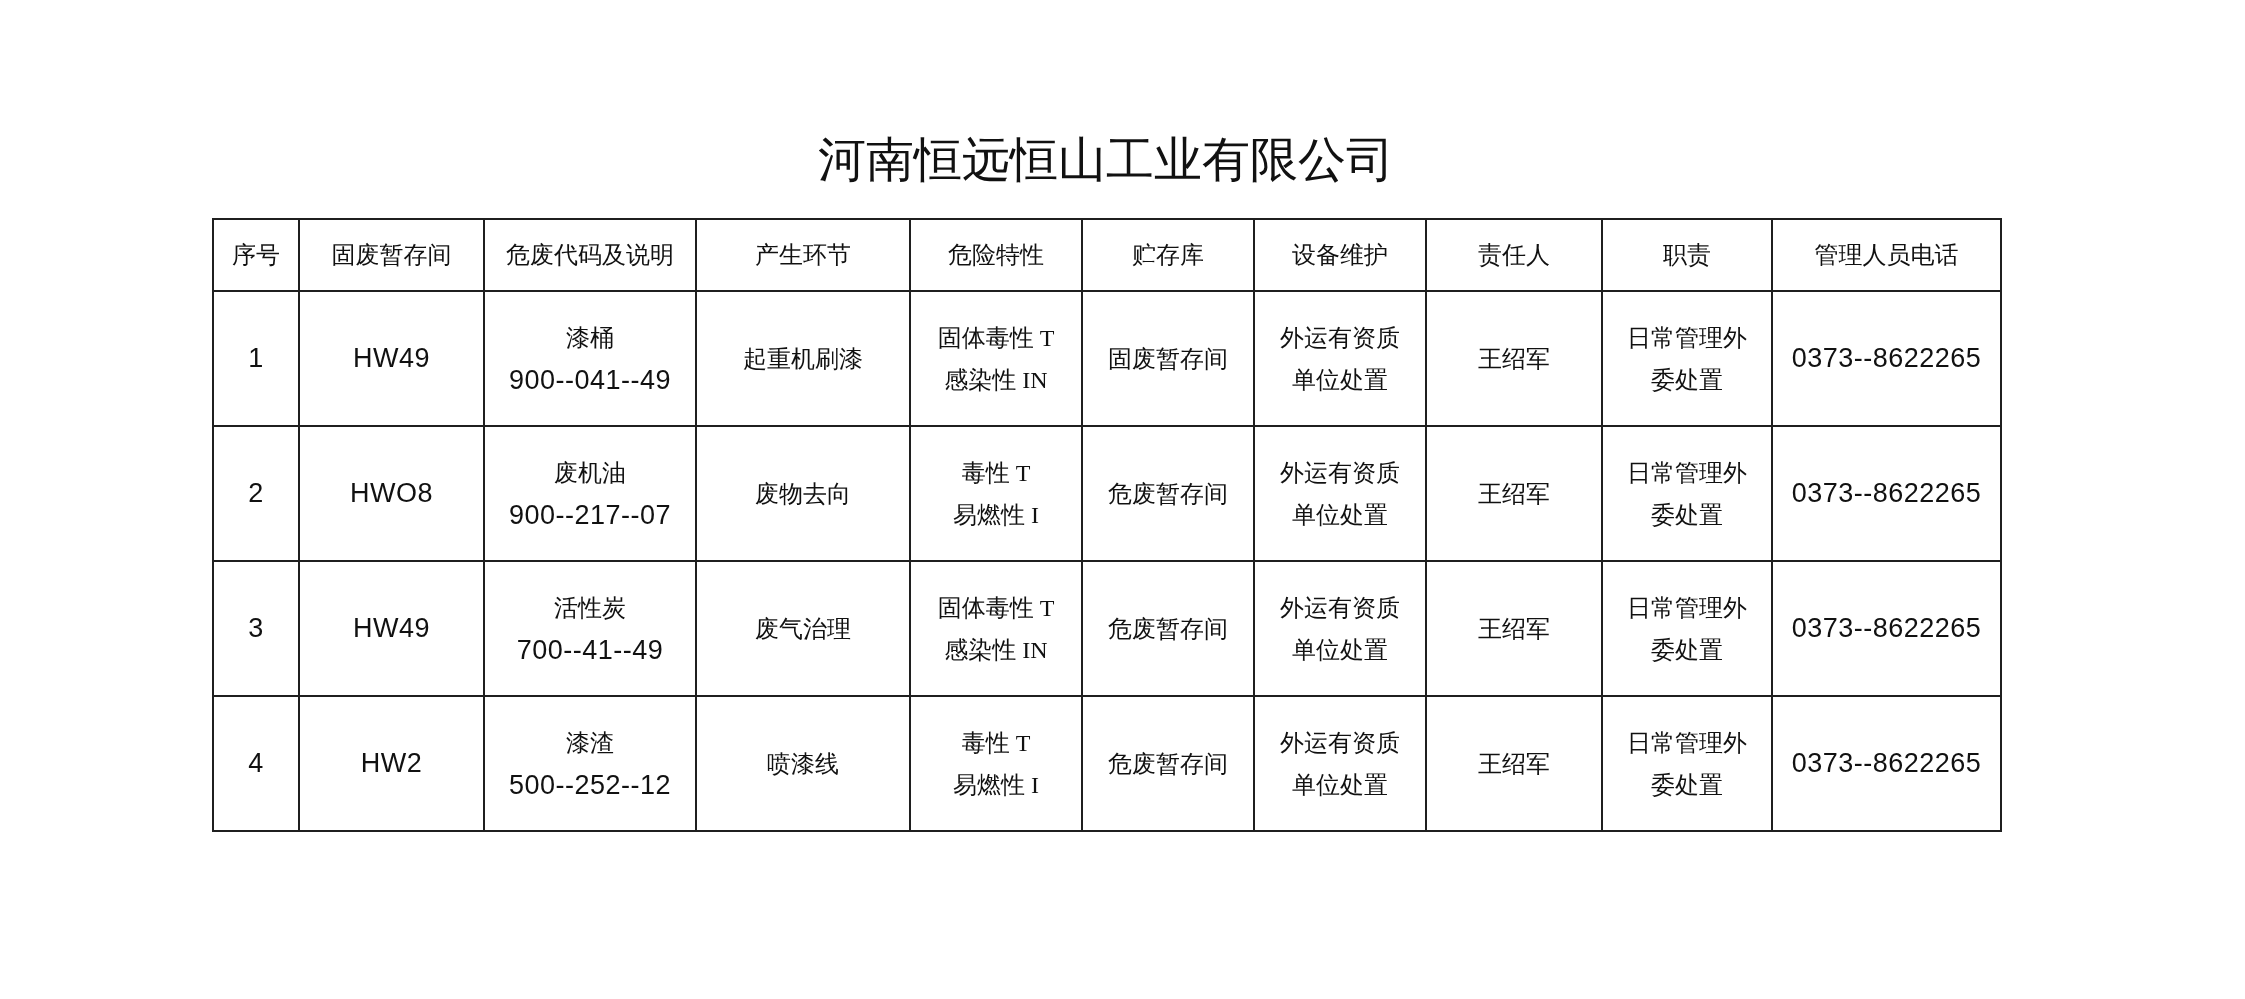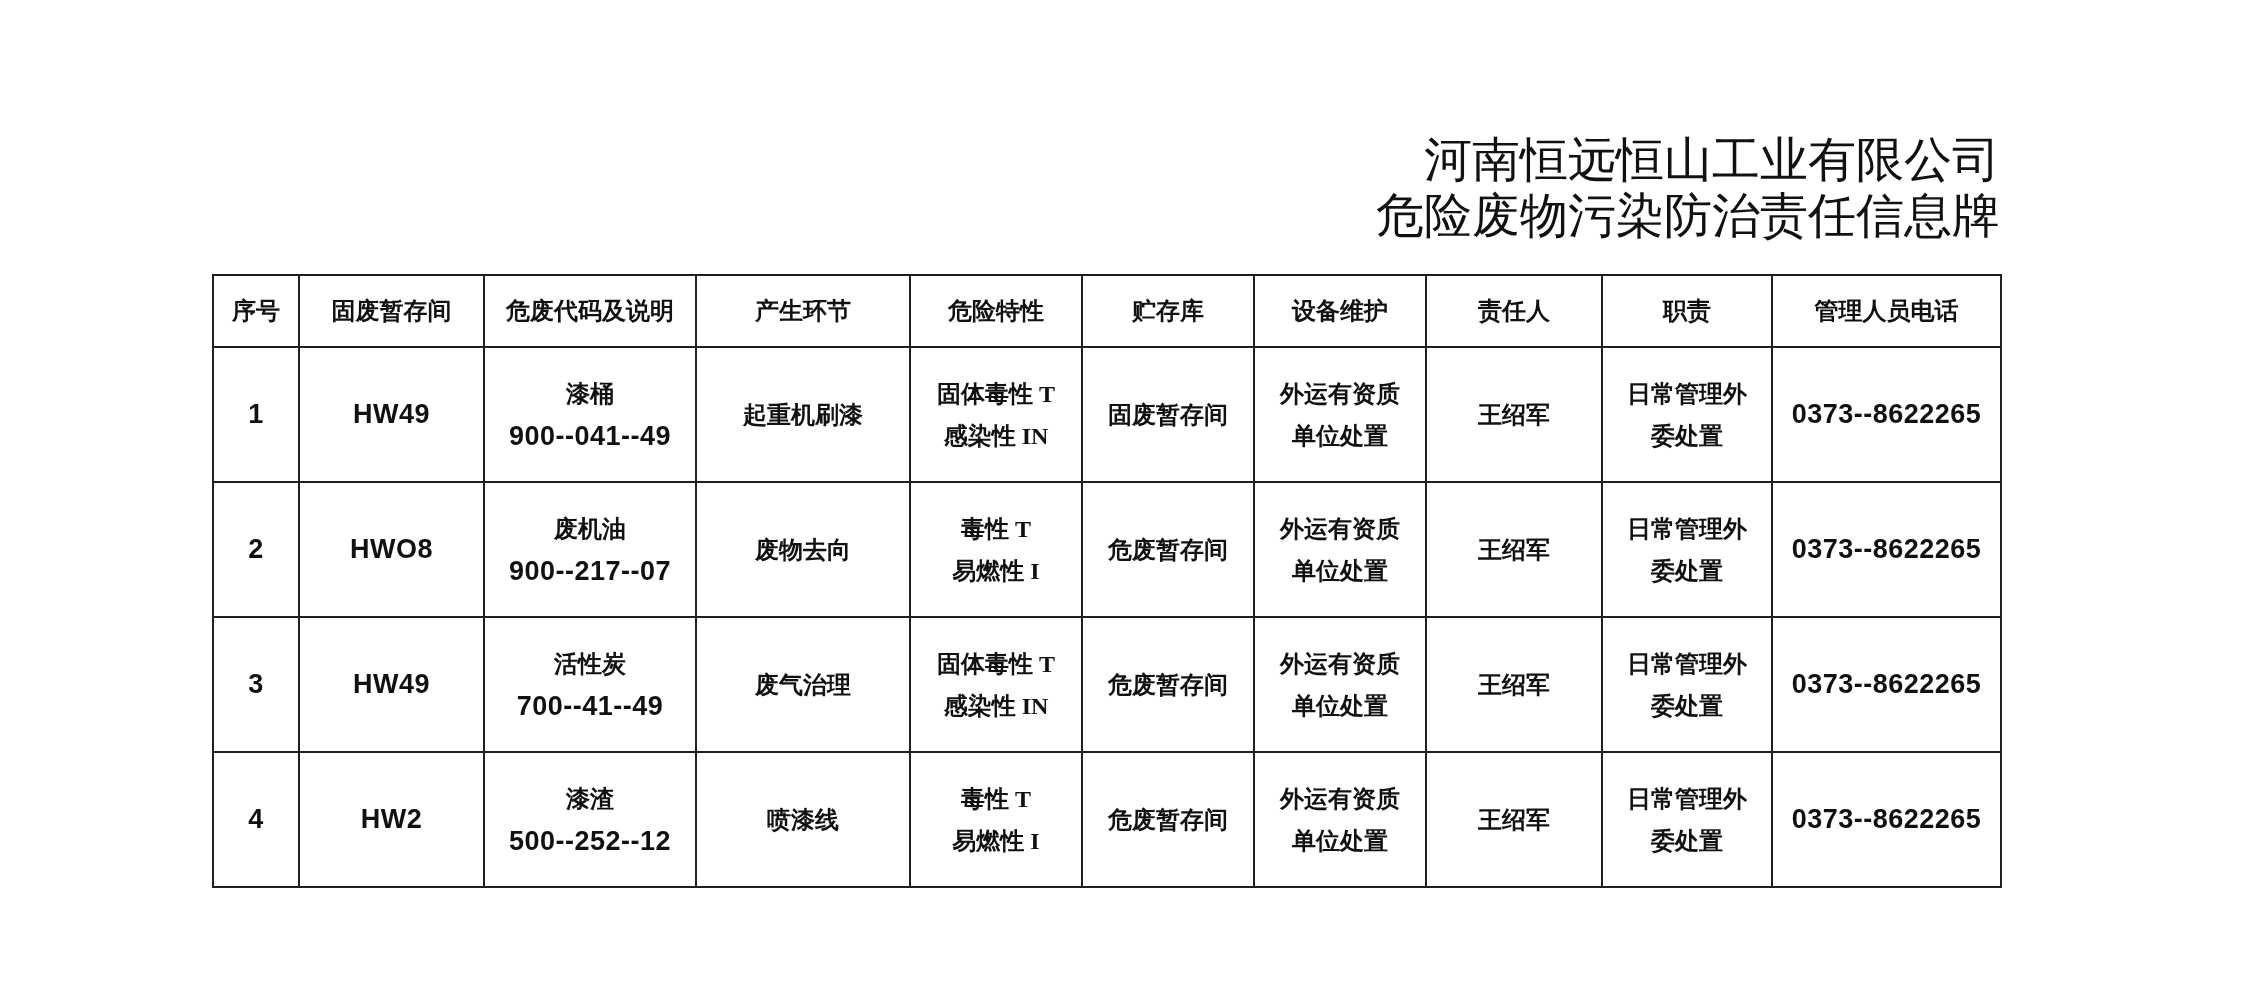"河南恒远恒山工业有限公司" .title { text-align: right -> center }
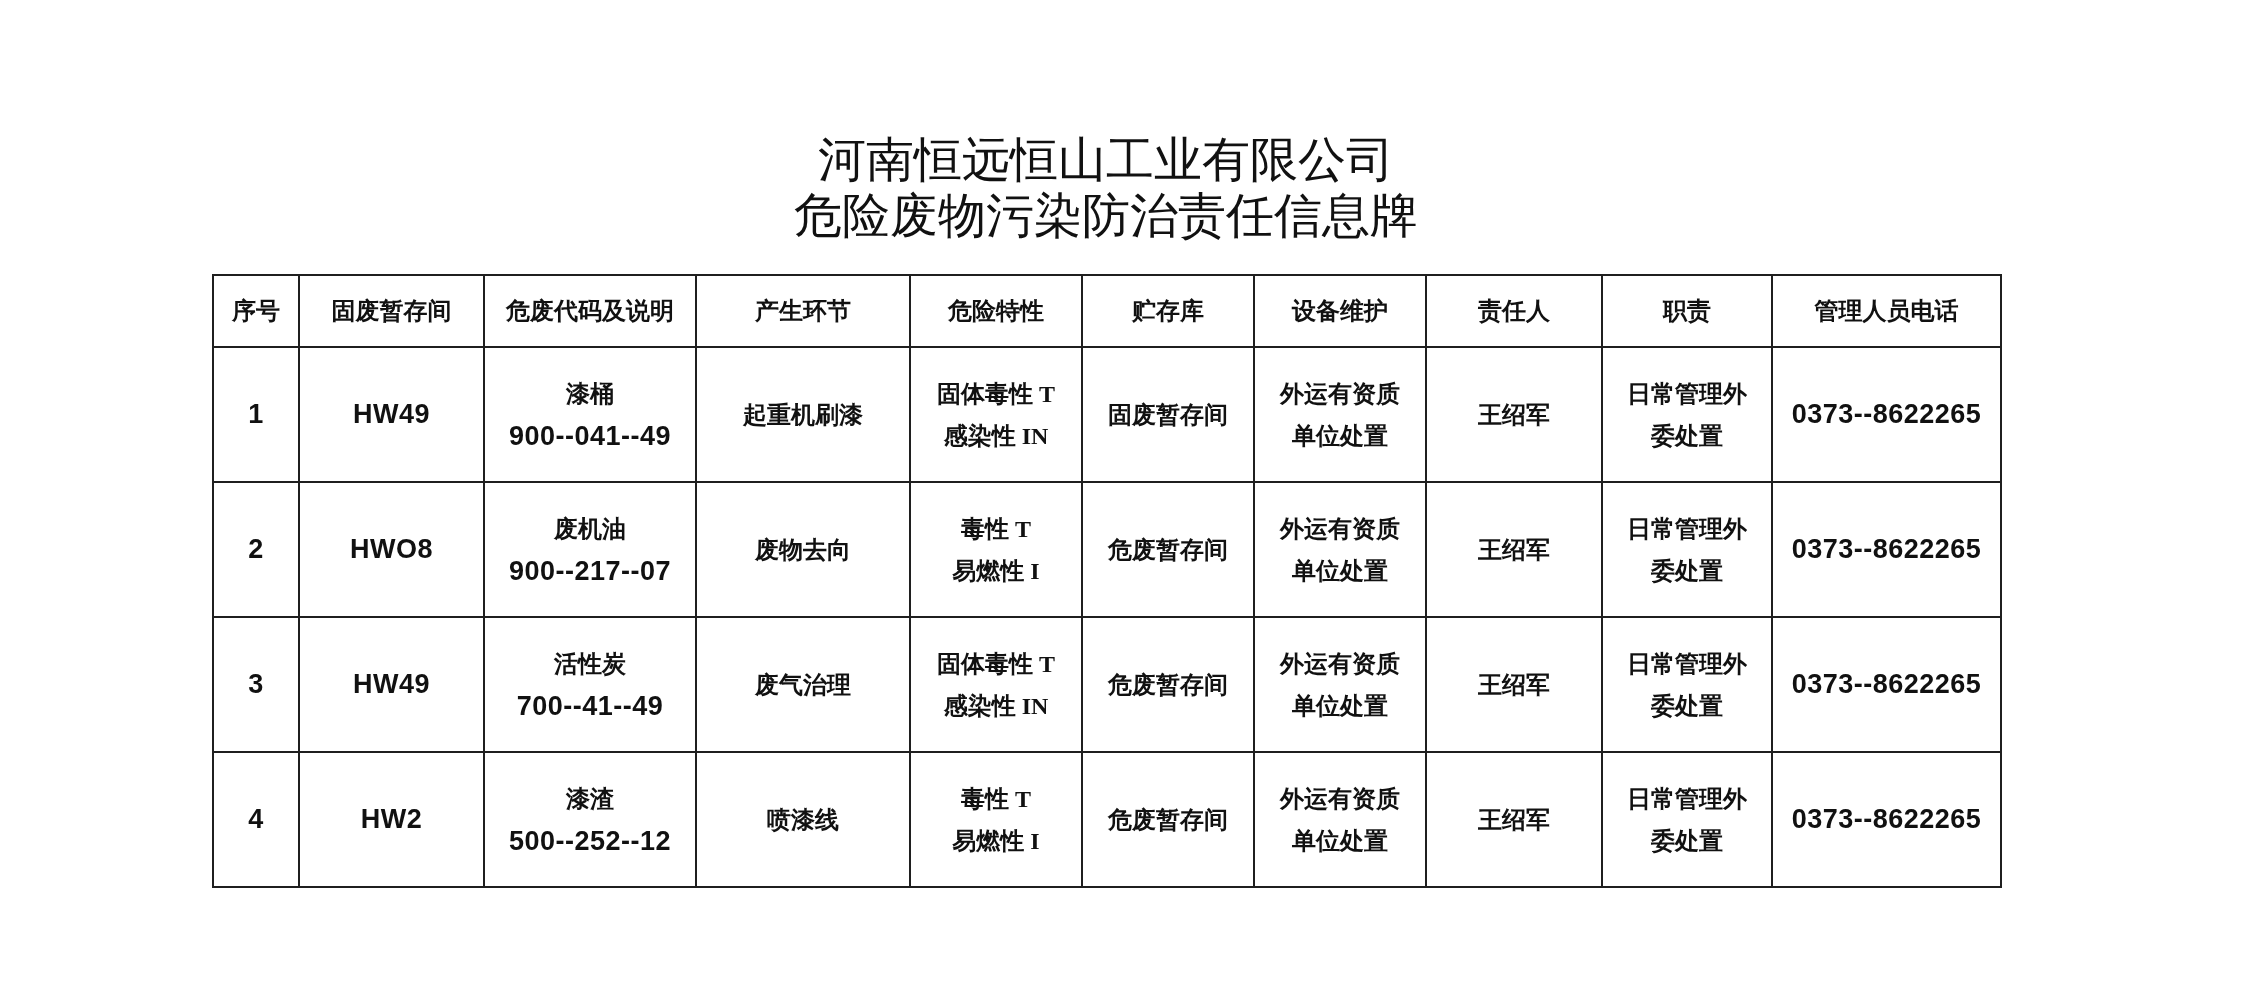"危险废物污染防治责任信息牌" div.title { html: <div>危险废物污染防治责任信息牌</div> -> none }
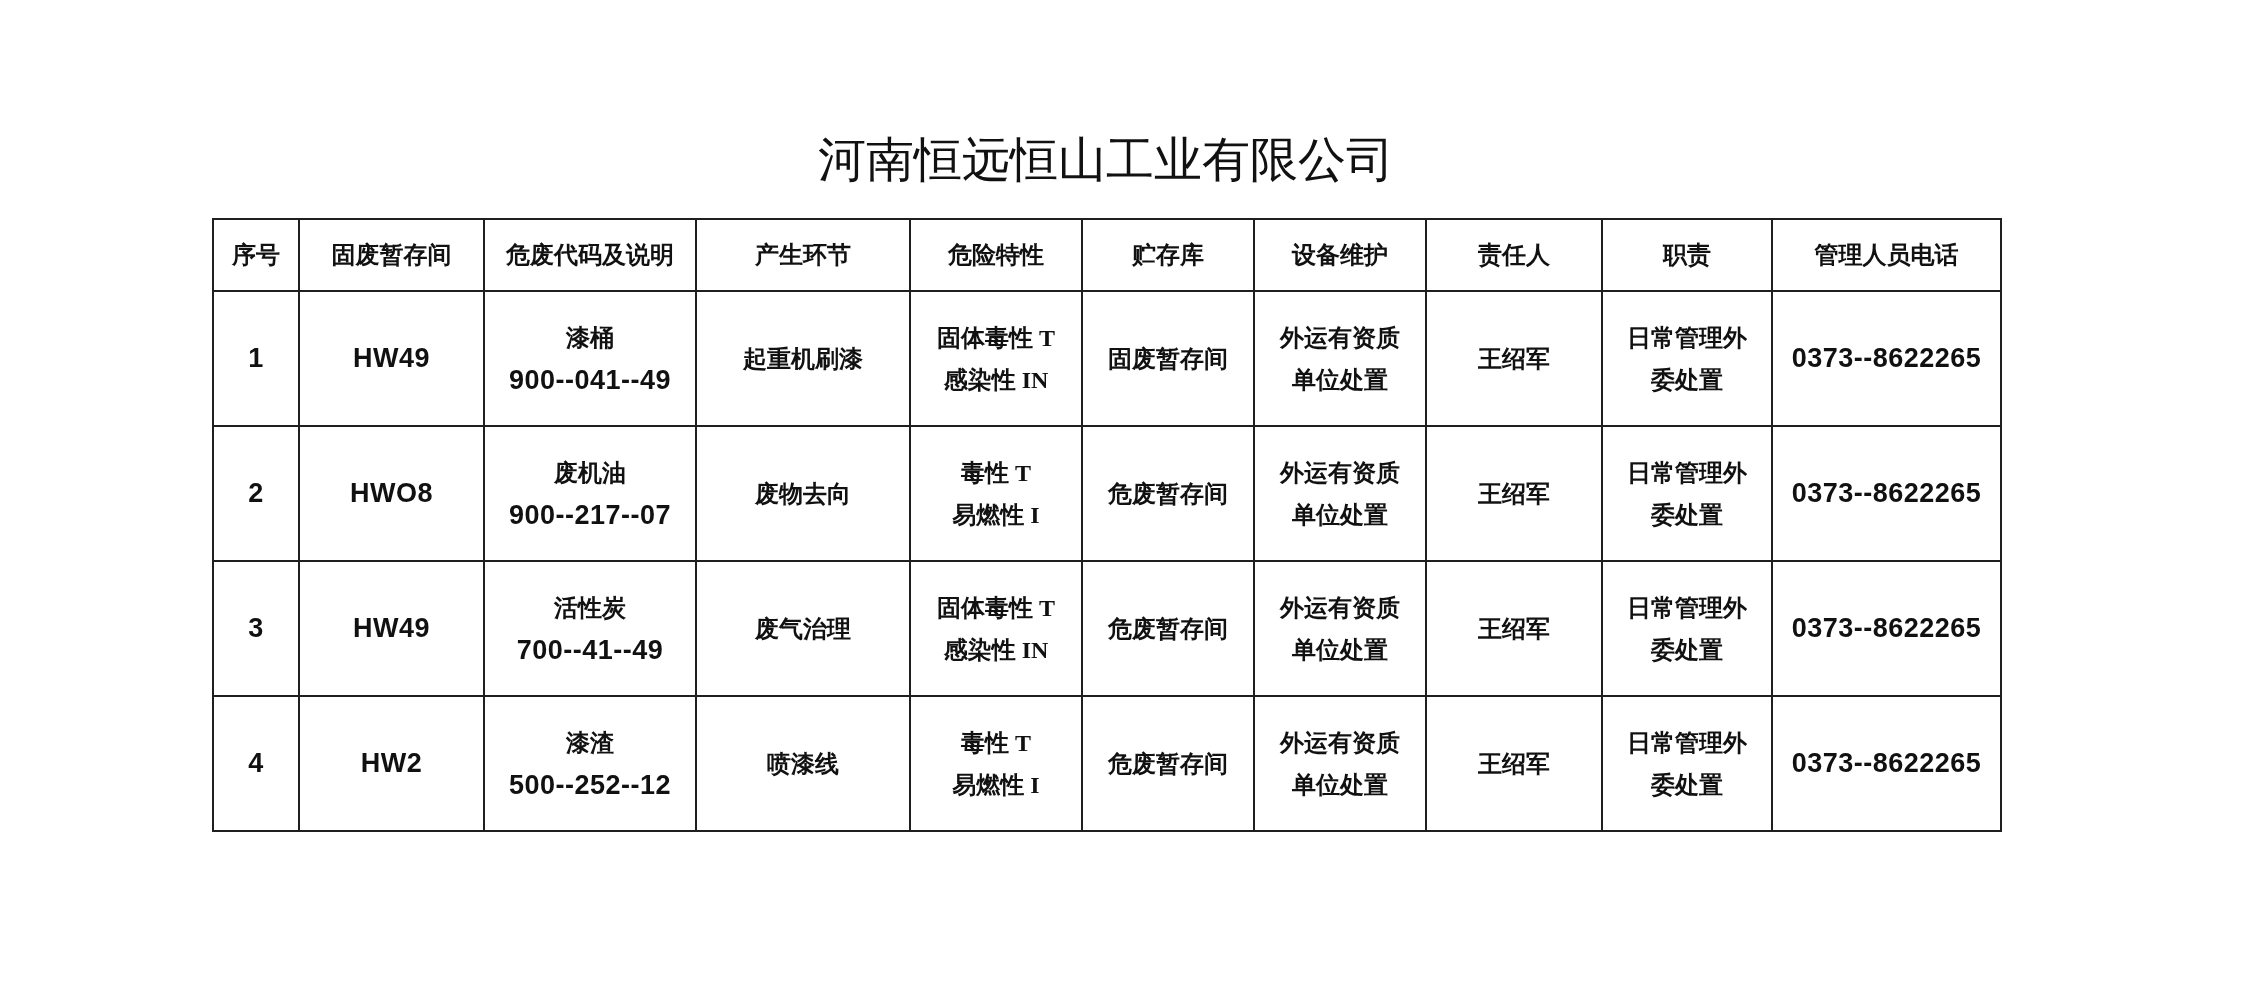"序号" table.resp th, table.resp td { font-weight: 700 -> 400 }
